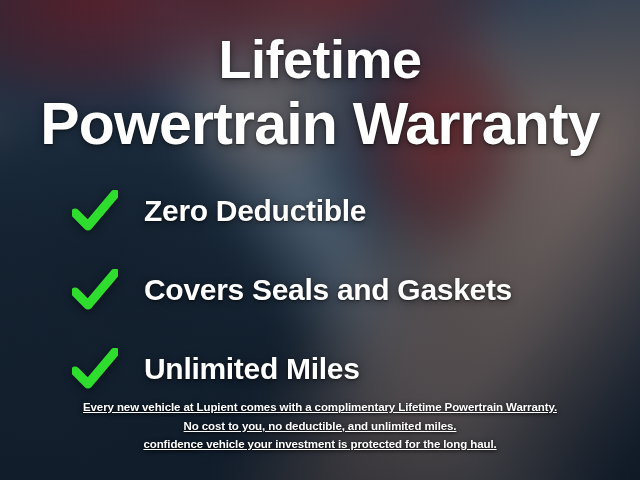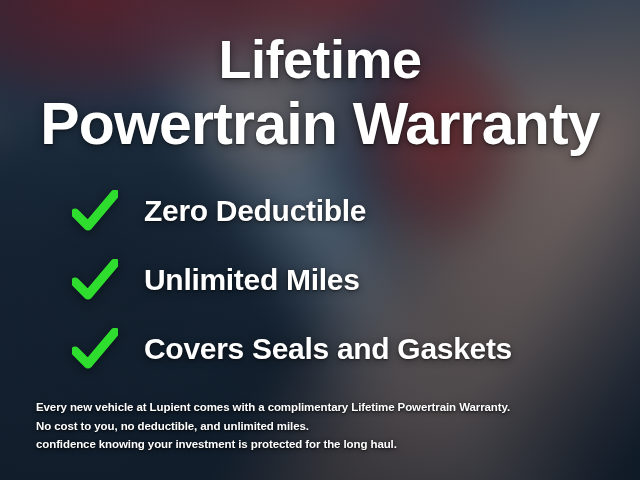"Zero Deductible" .features { row-gap: 27px -> 37px }
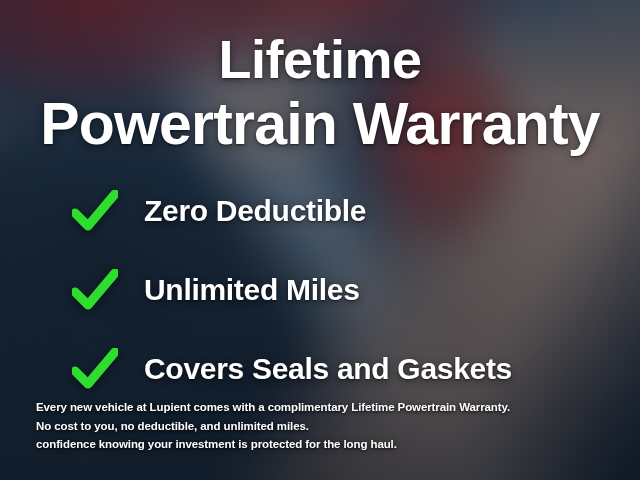"Unlimited Miles" div.feature-row { order: before "Covers Seals and Gaskets" -> after "Covers Seals and Gaskets" }
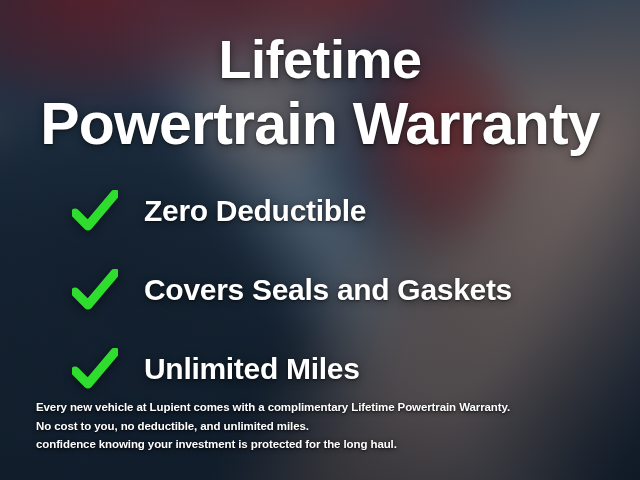"Every new vehicle at Lupient" .body-copy { text-align: left -> center; text-decoration: none -> underline }
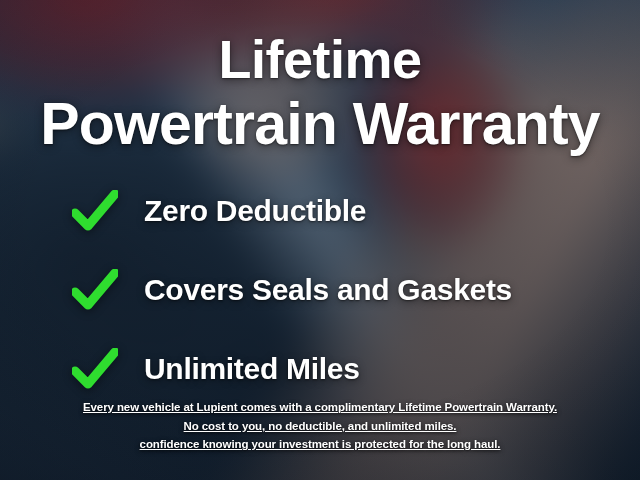"confidence knowing your investment is" span.line { text: knowing -> vehicle }
